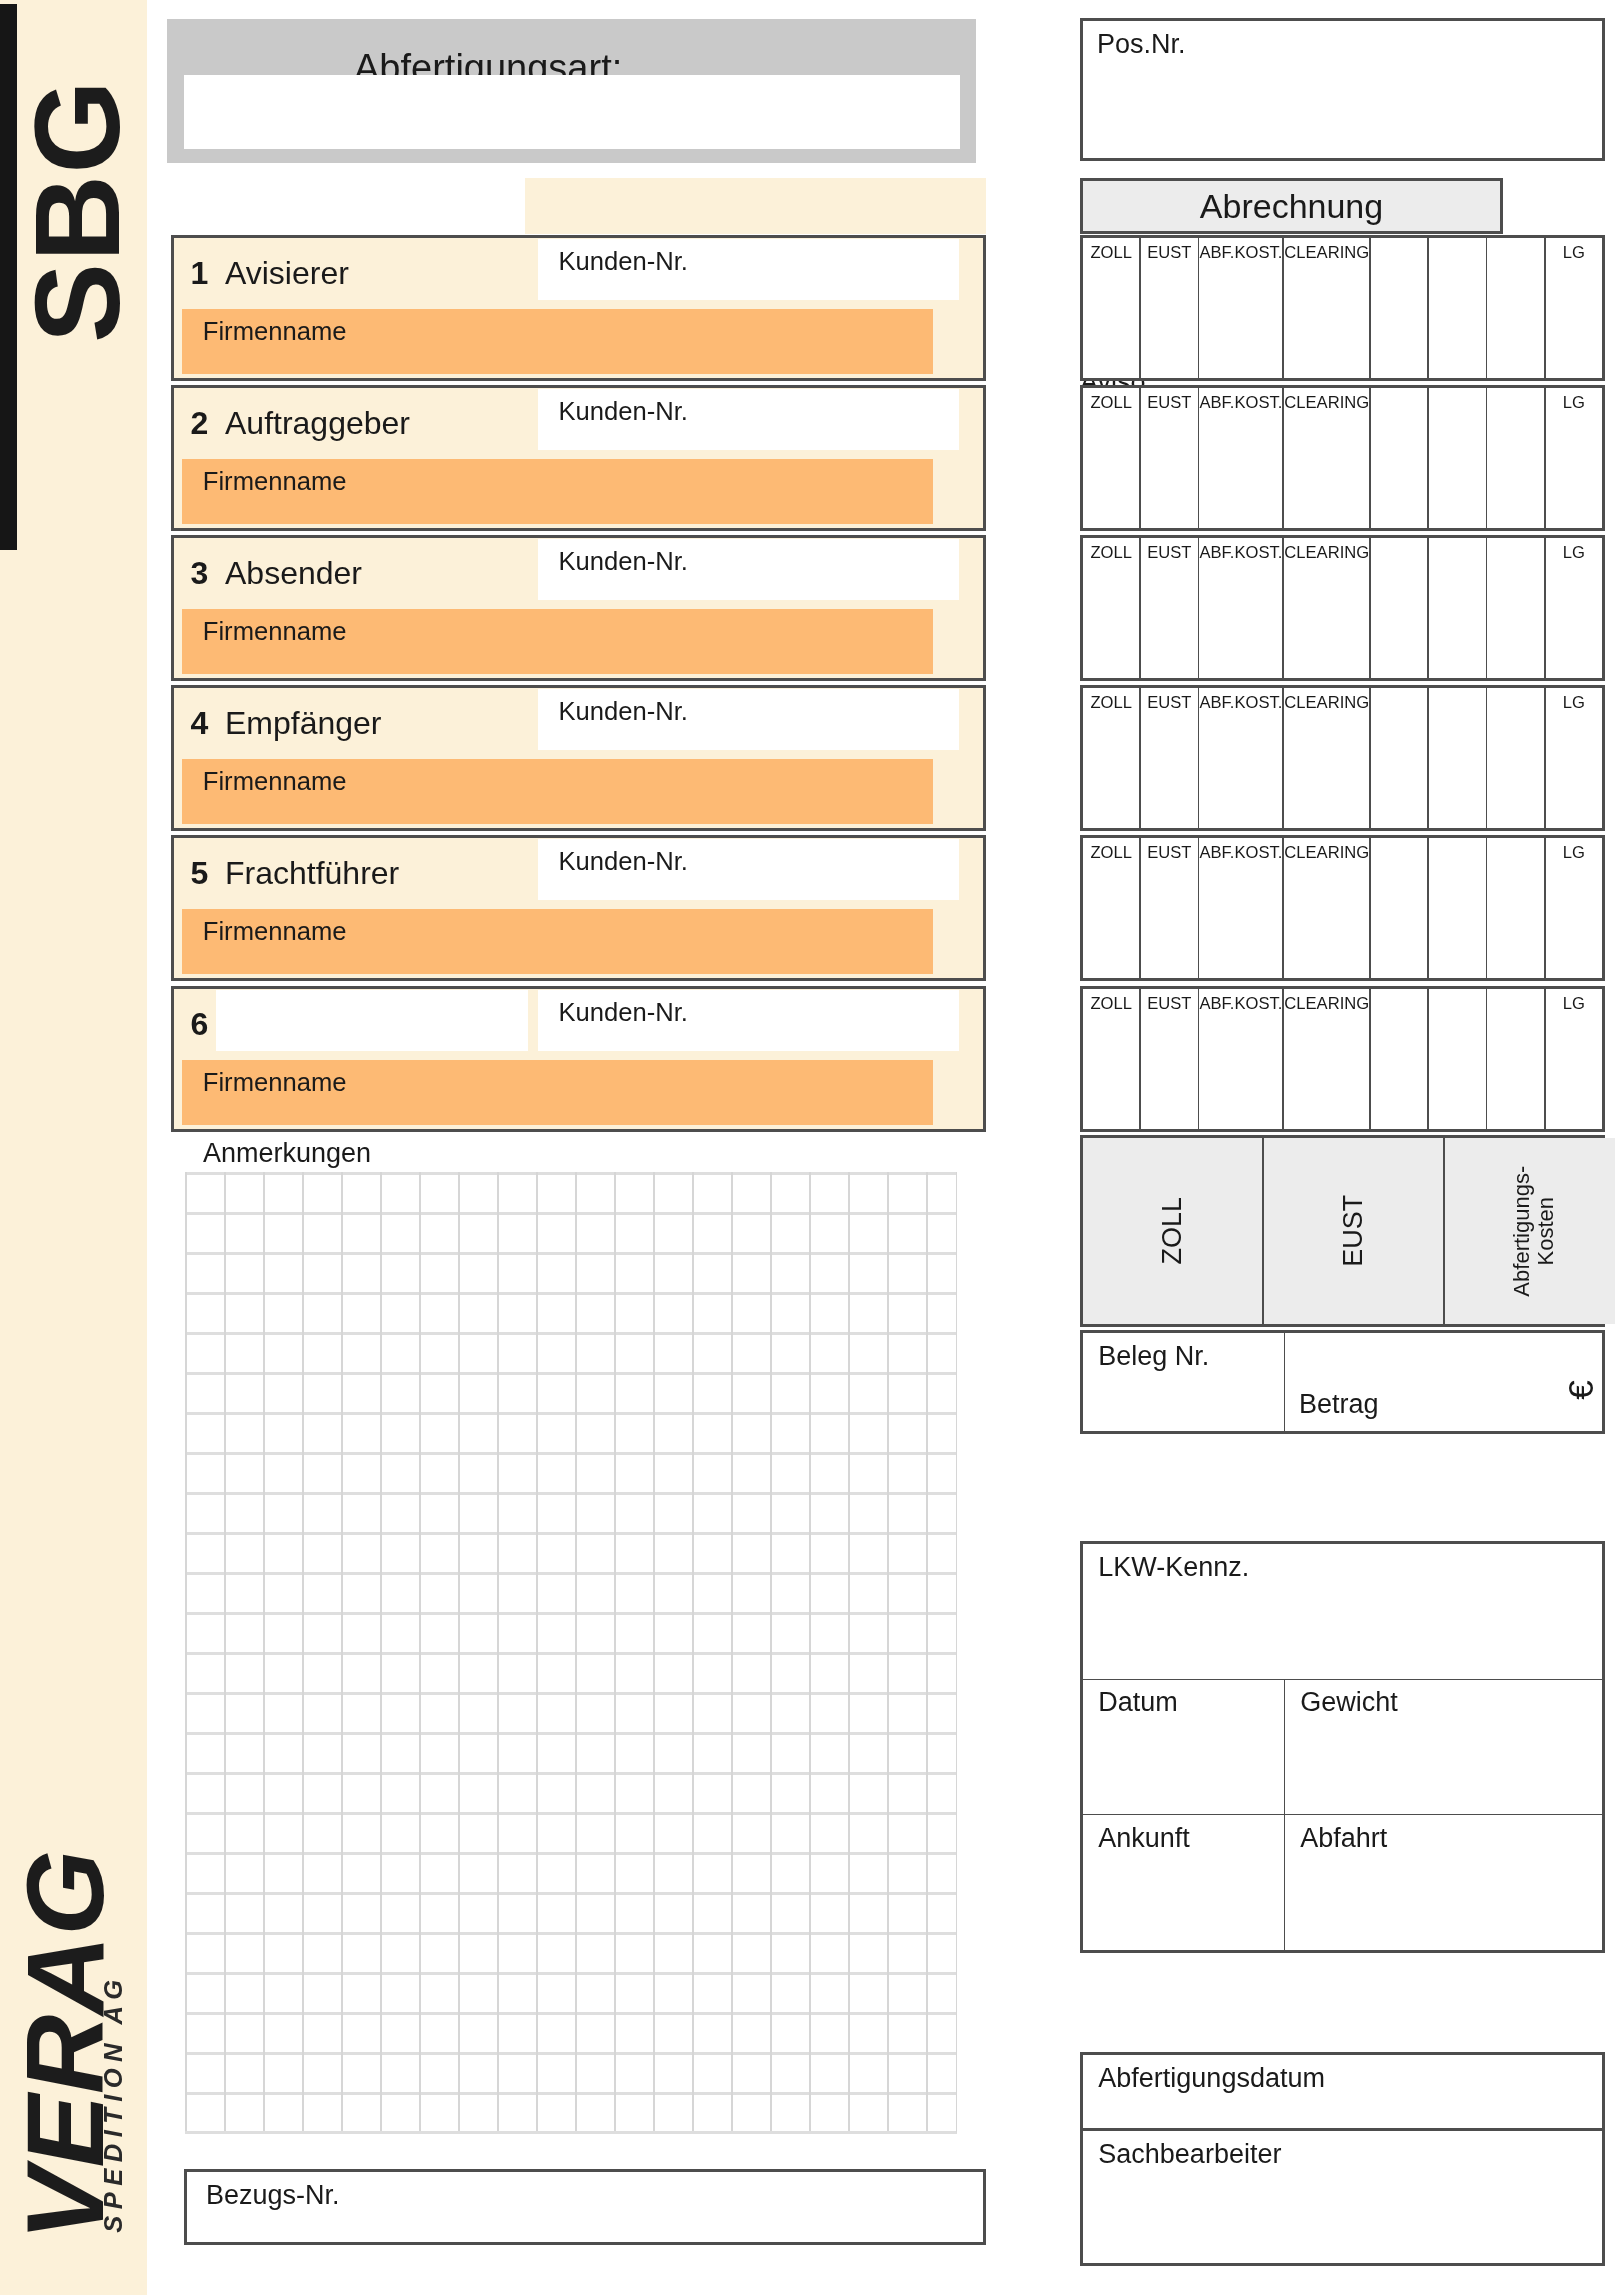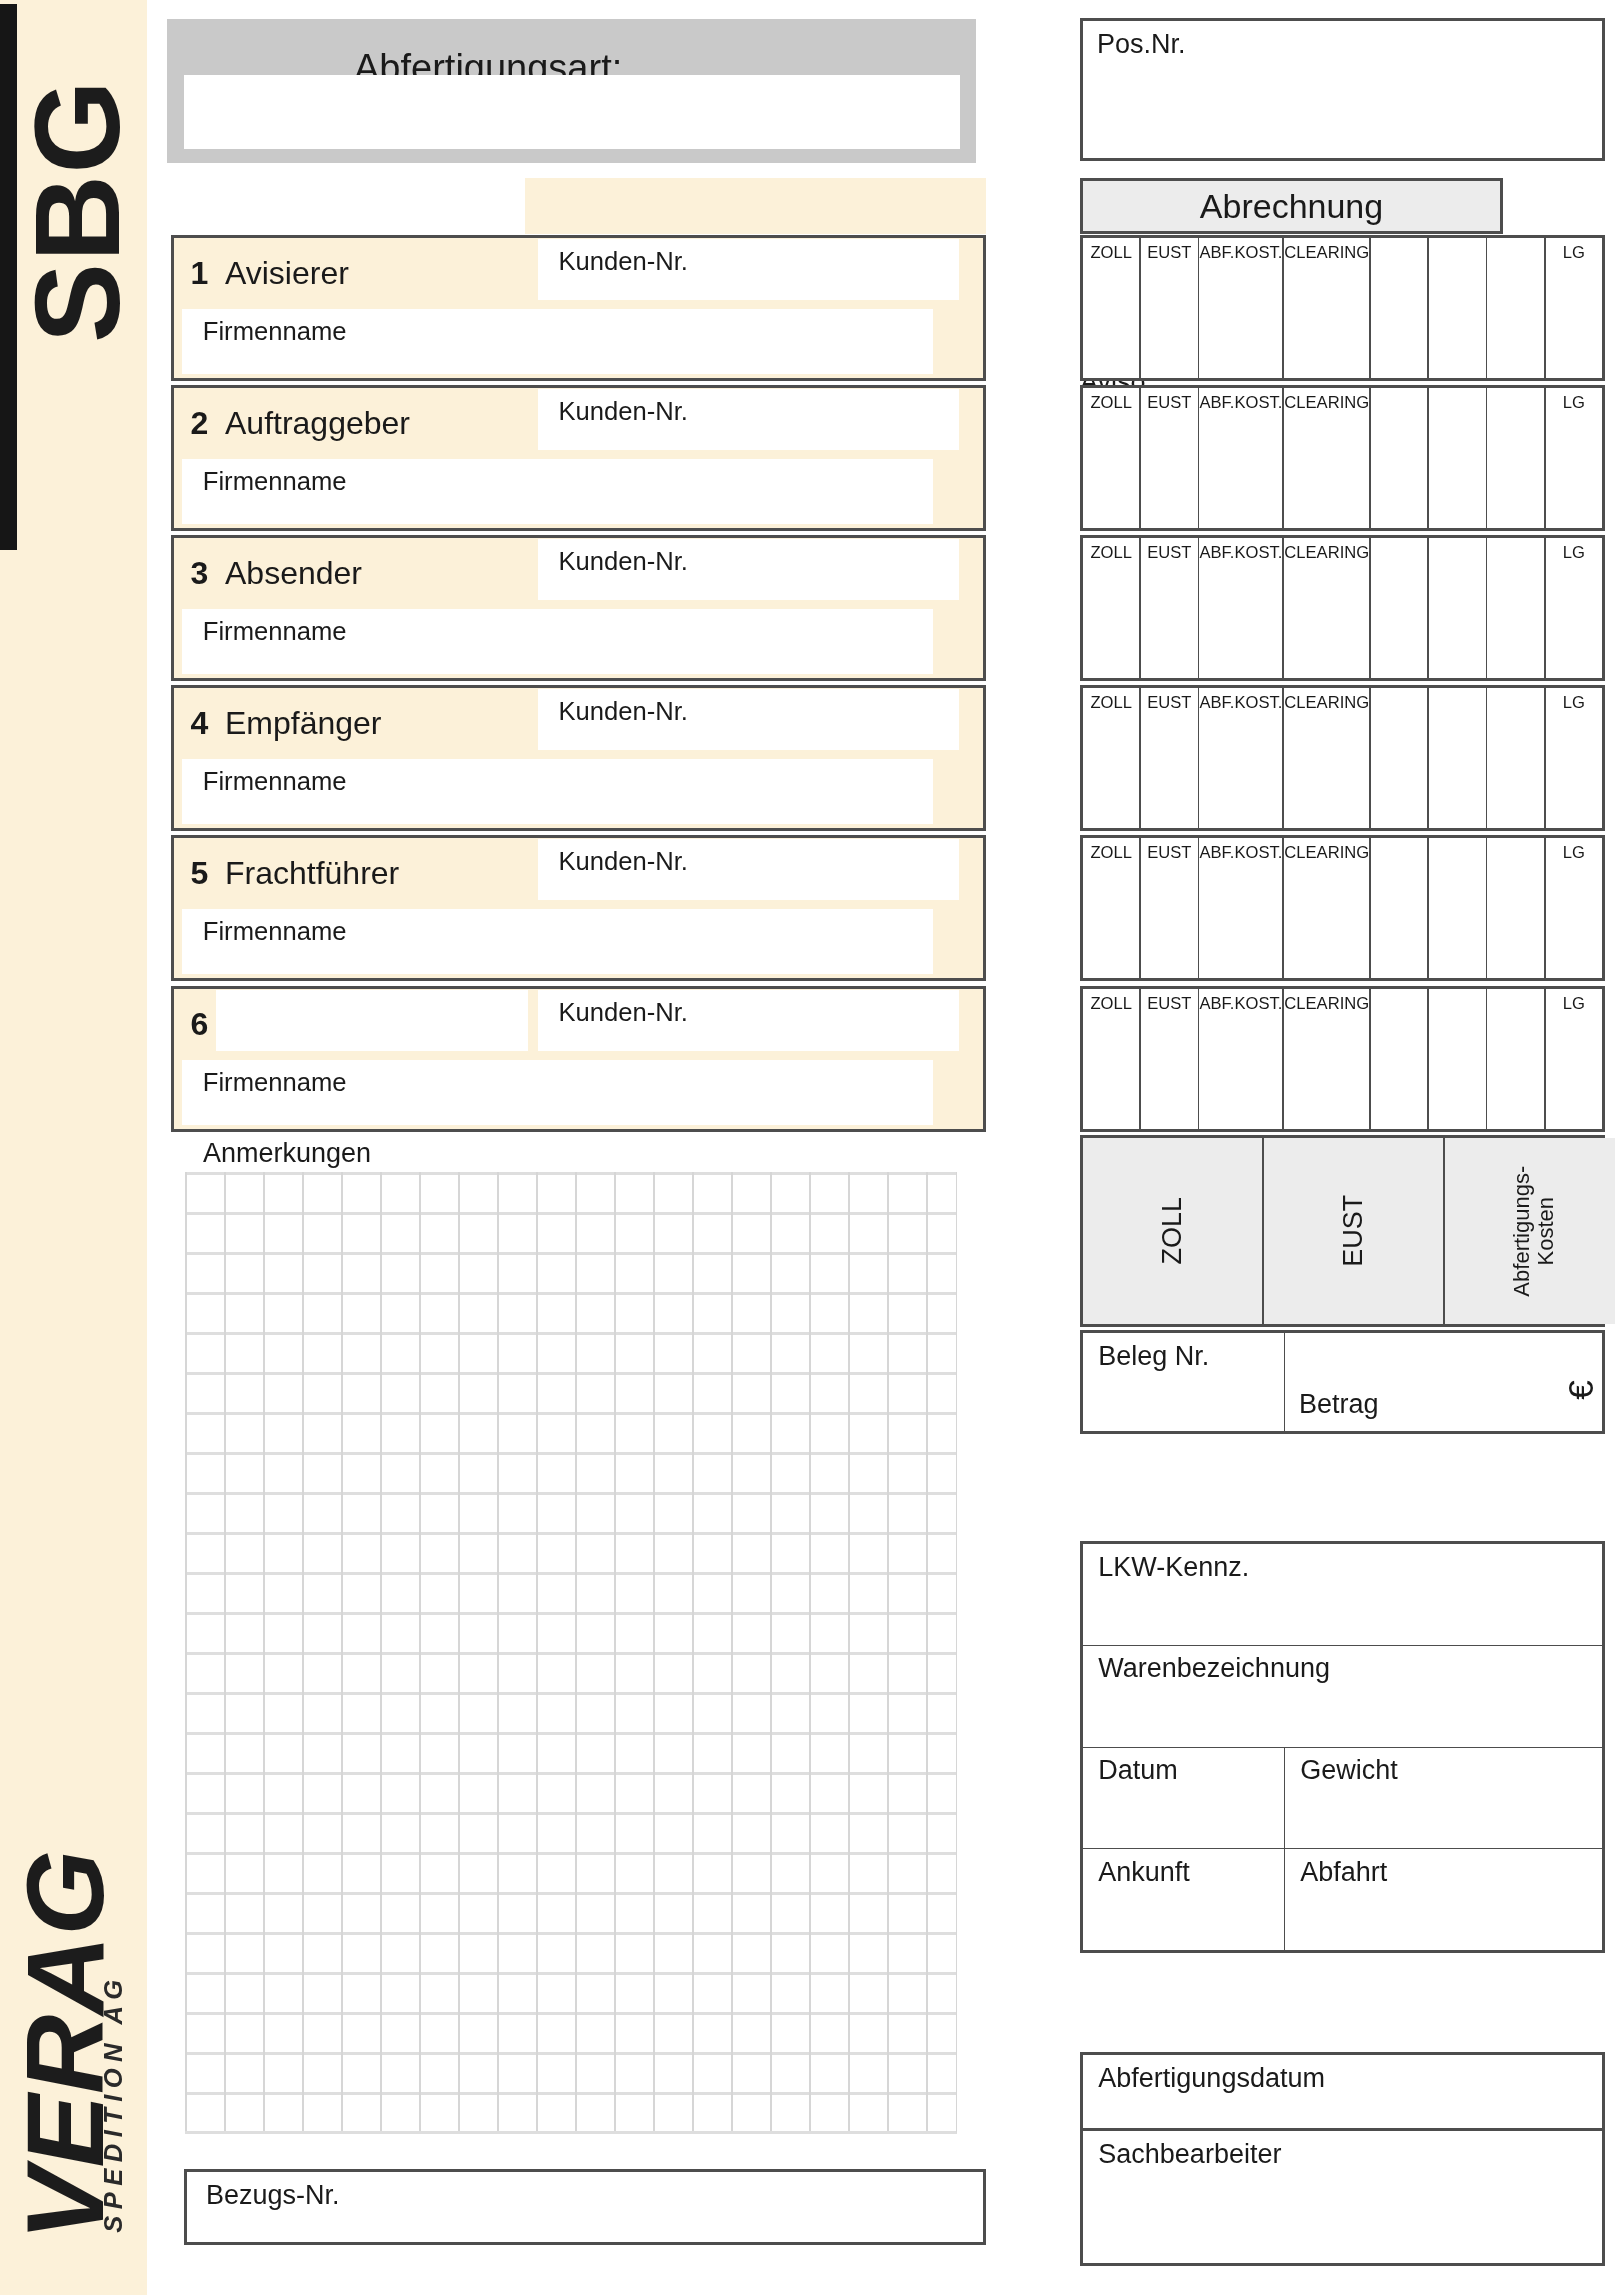"Firmenname" .firma-box { background: #ffffff -> #fdba74 }
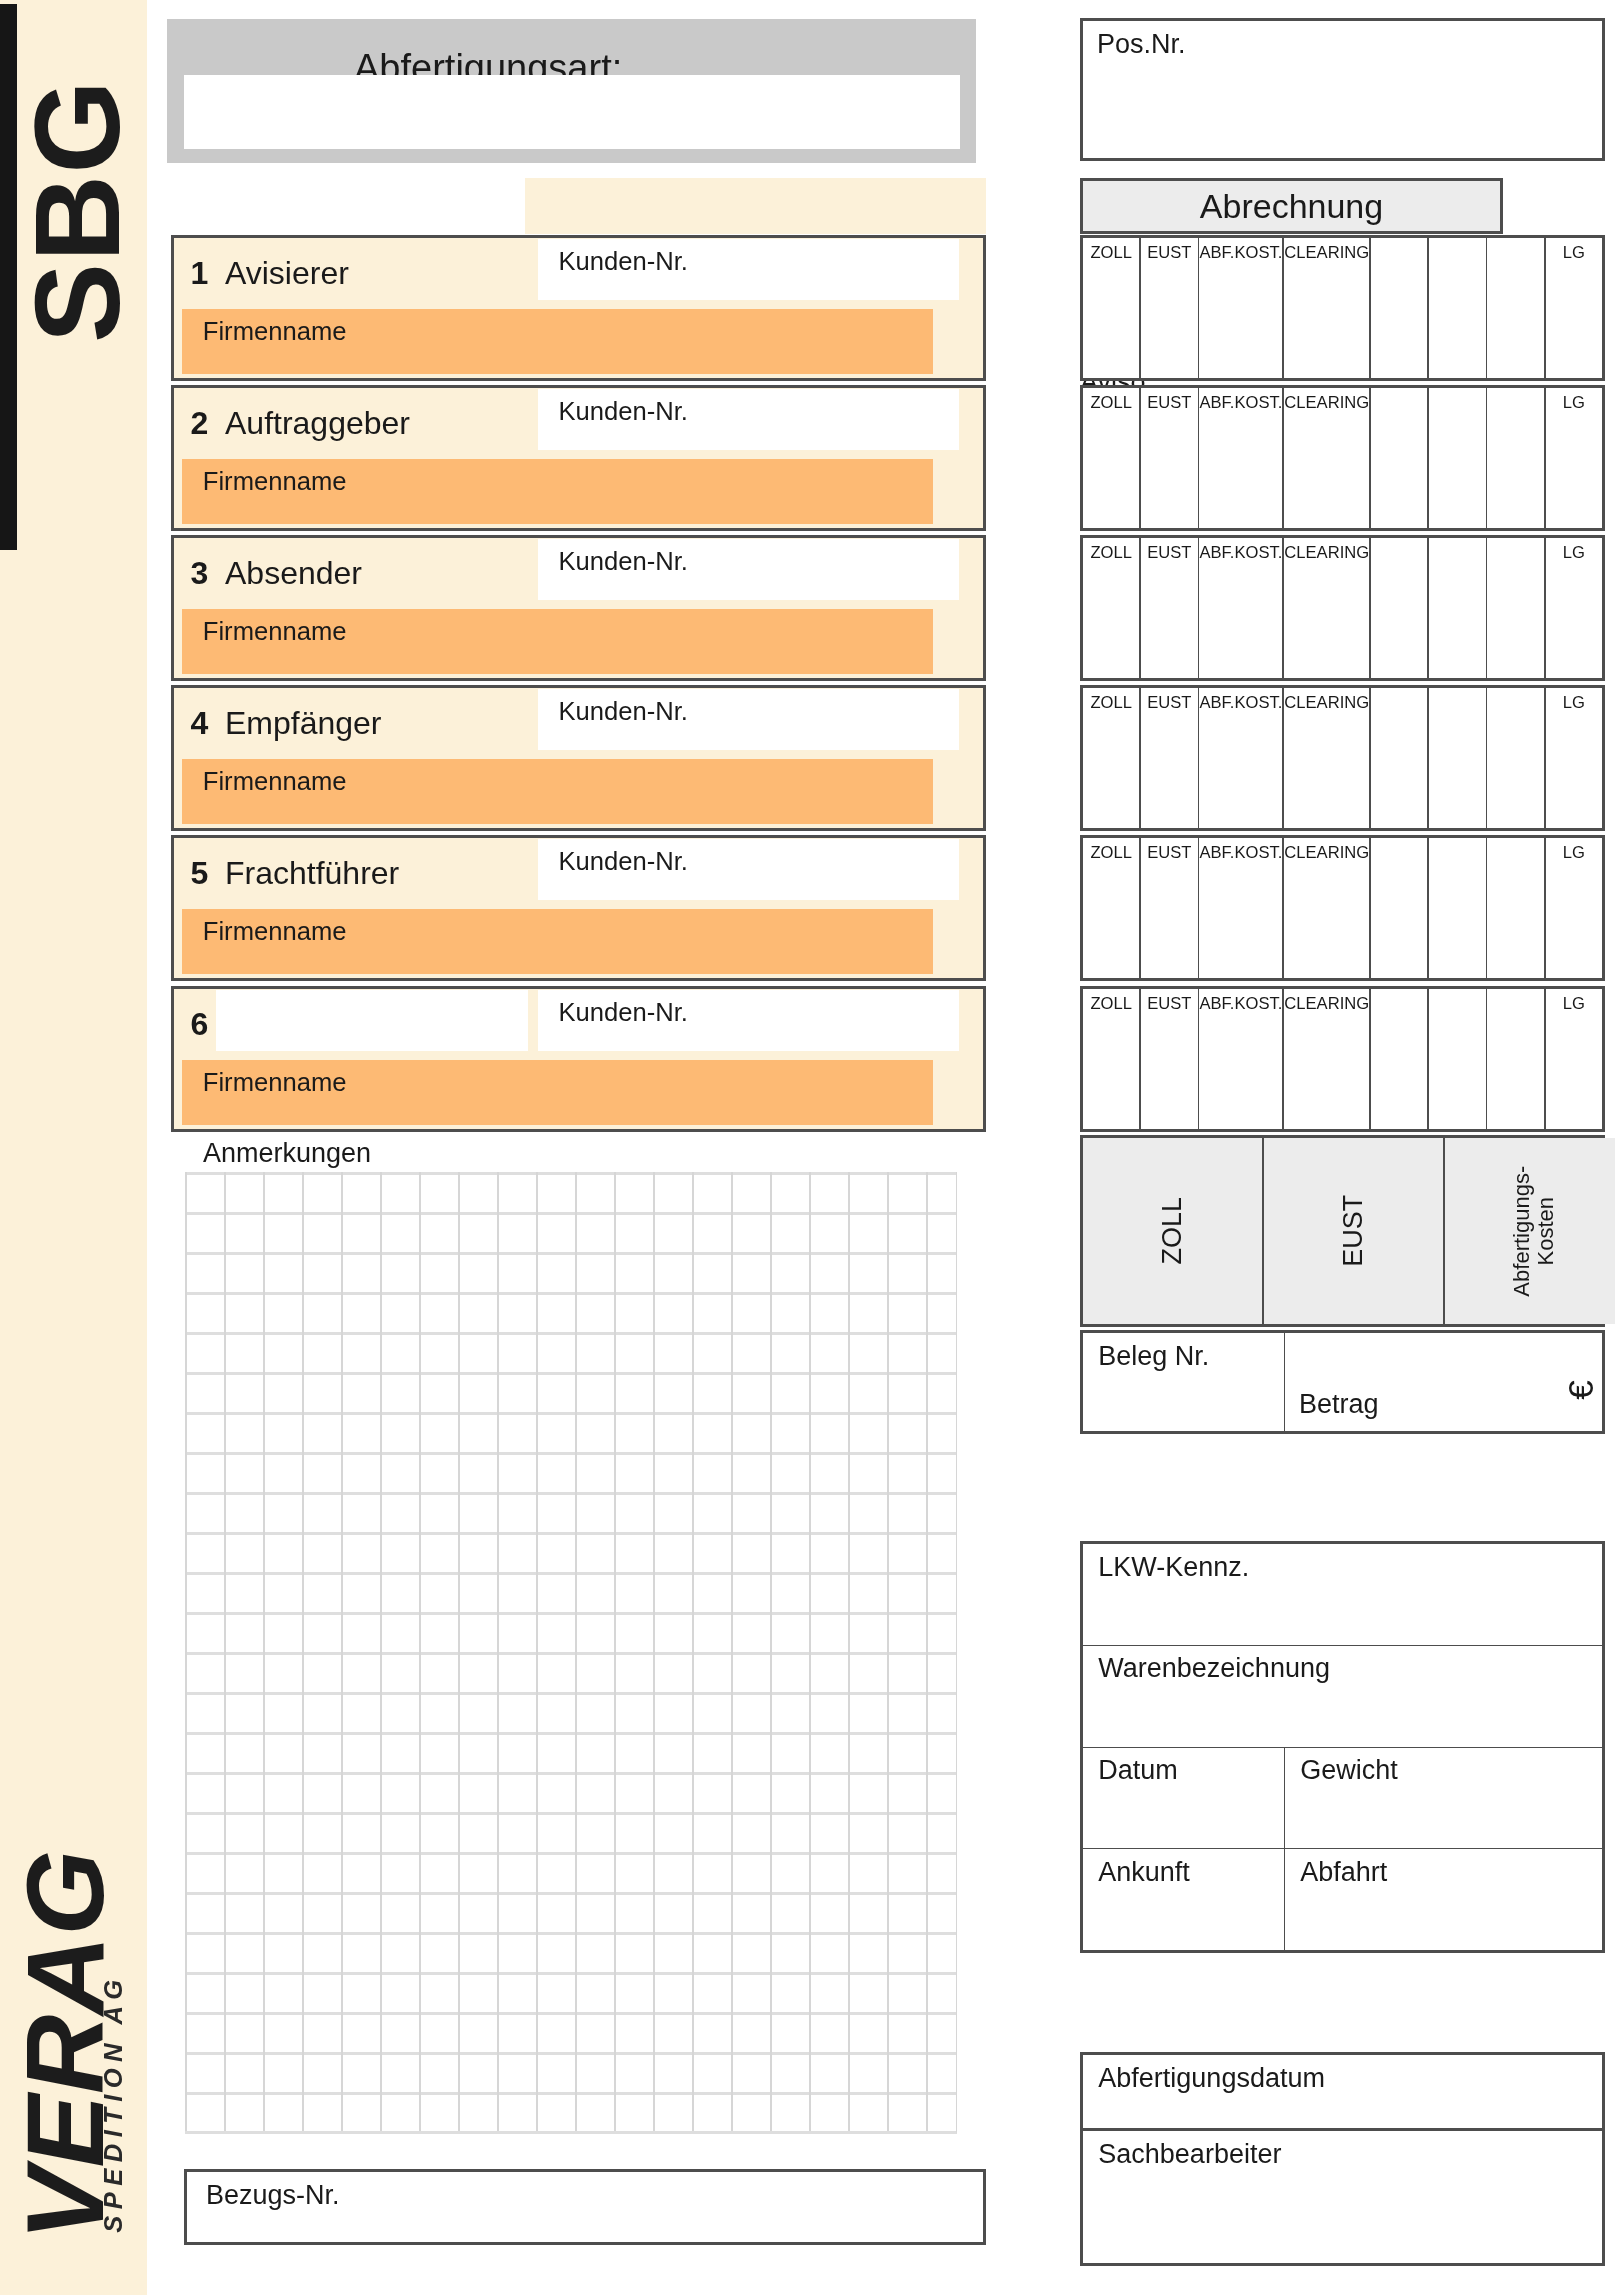"Warenbezeichnung" div.lkw-row { html: <div> <div>Warenbezeichnung</div> </div> -> none }
